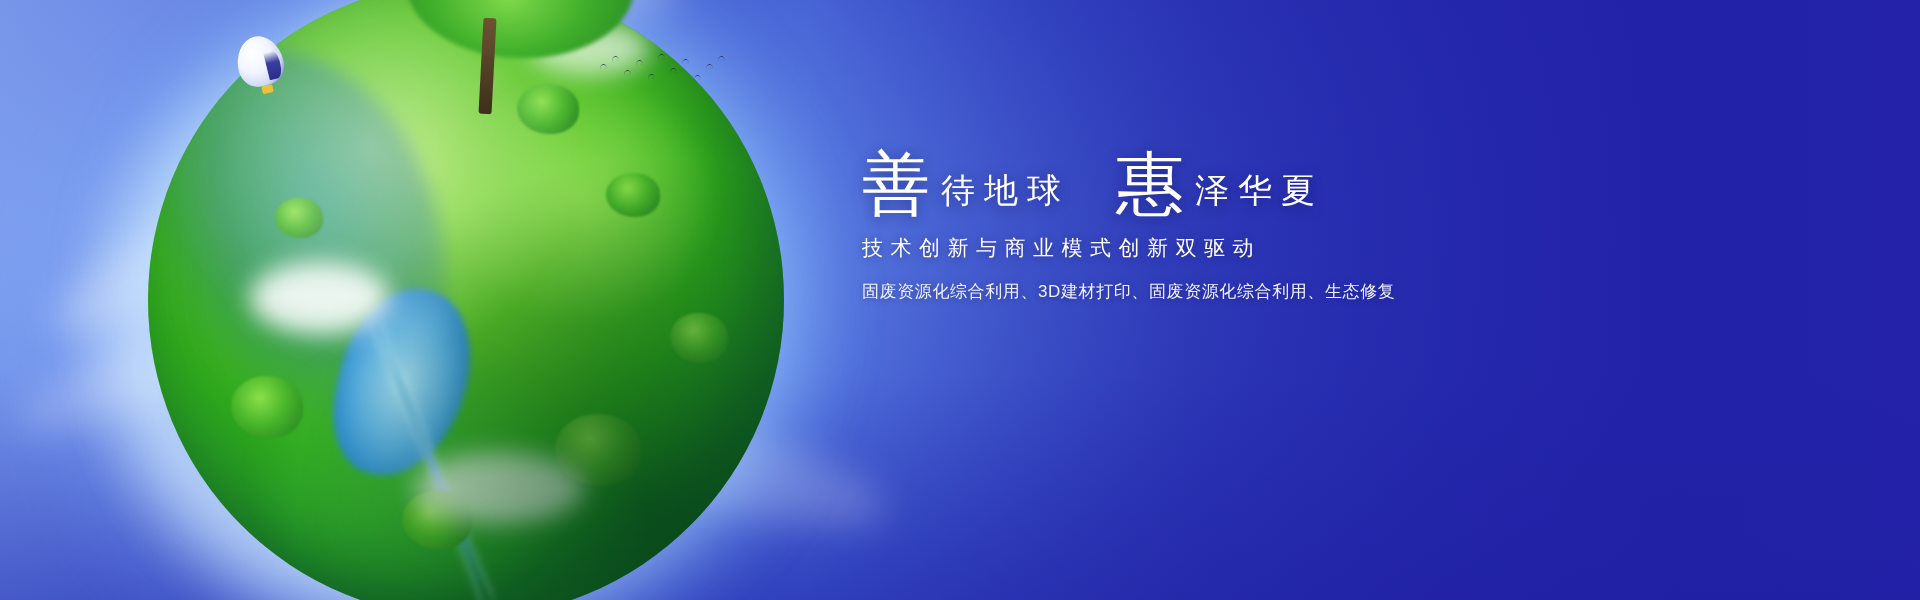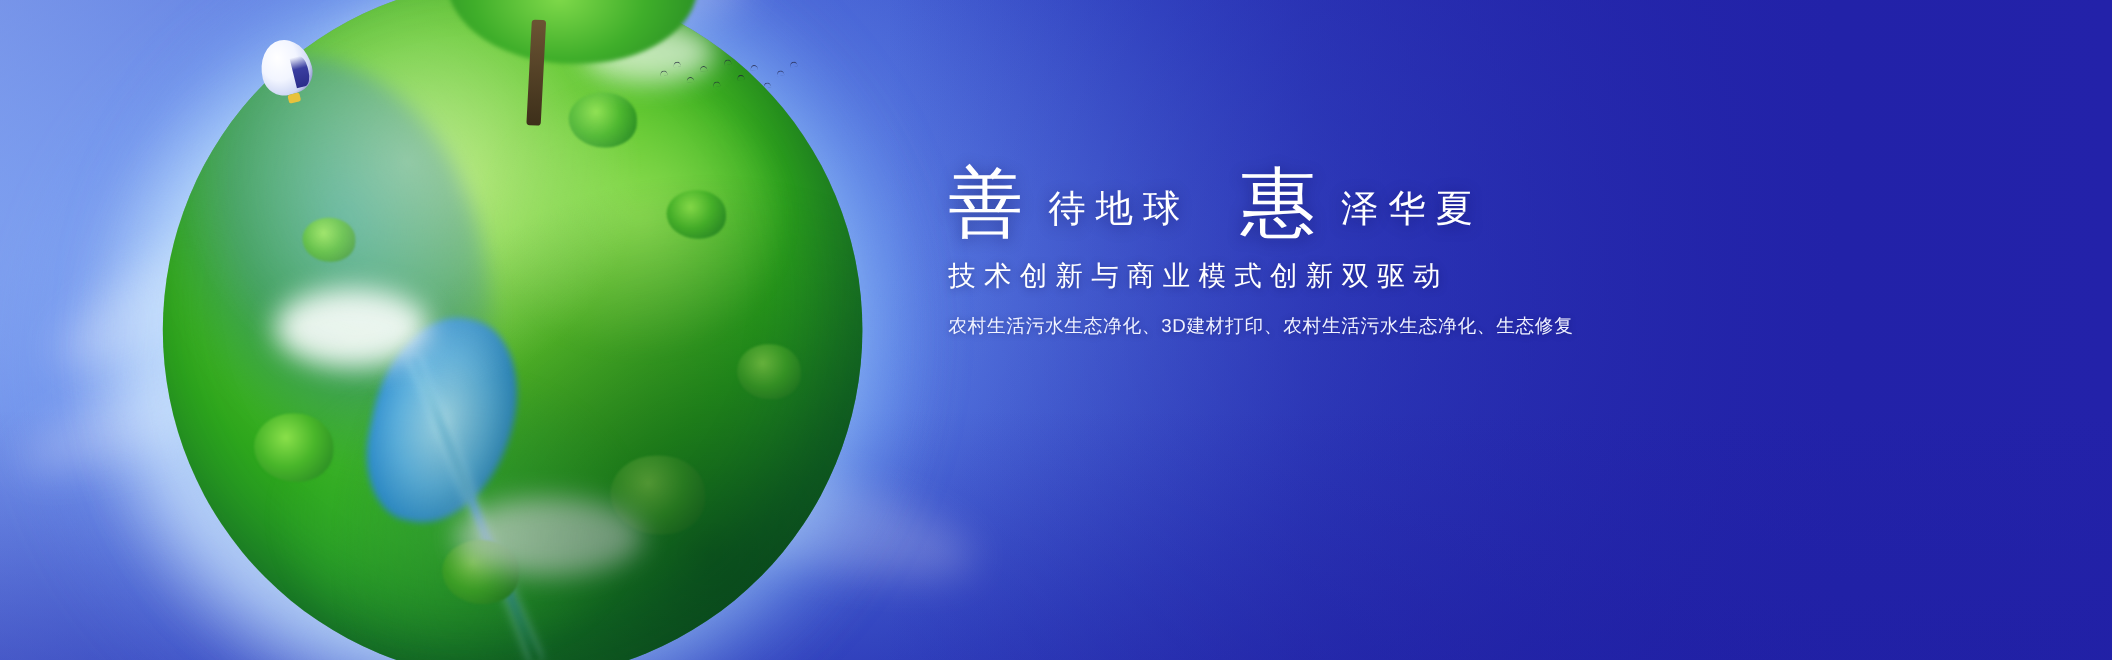"待地球" .hl-small { margin-left: 22px -> 10px }
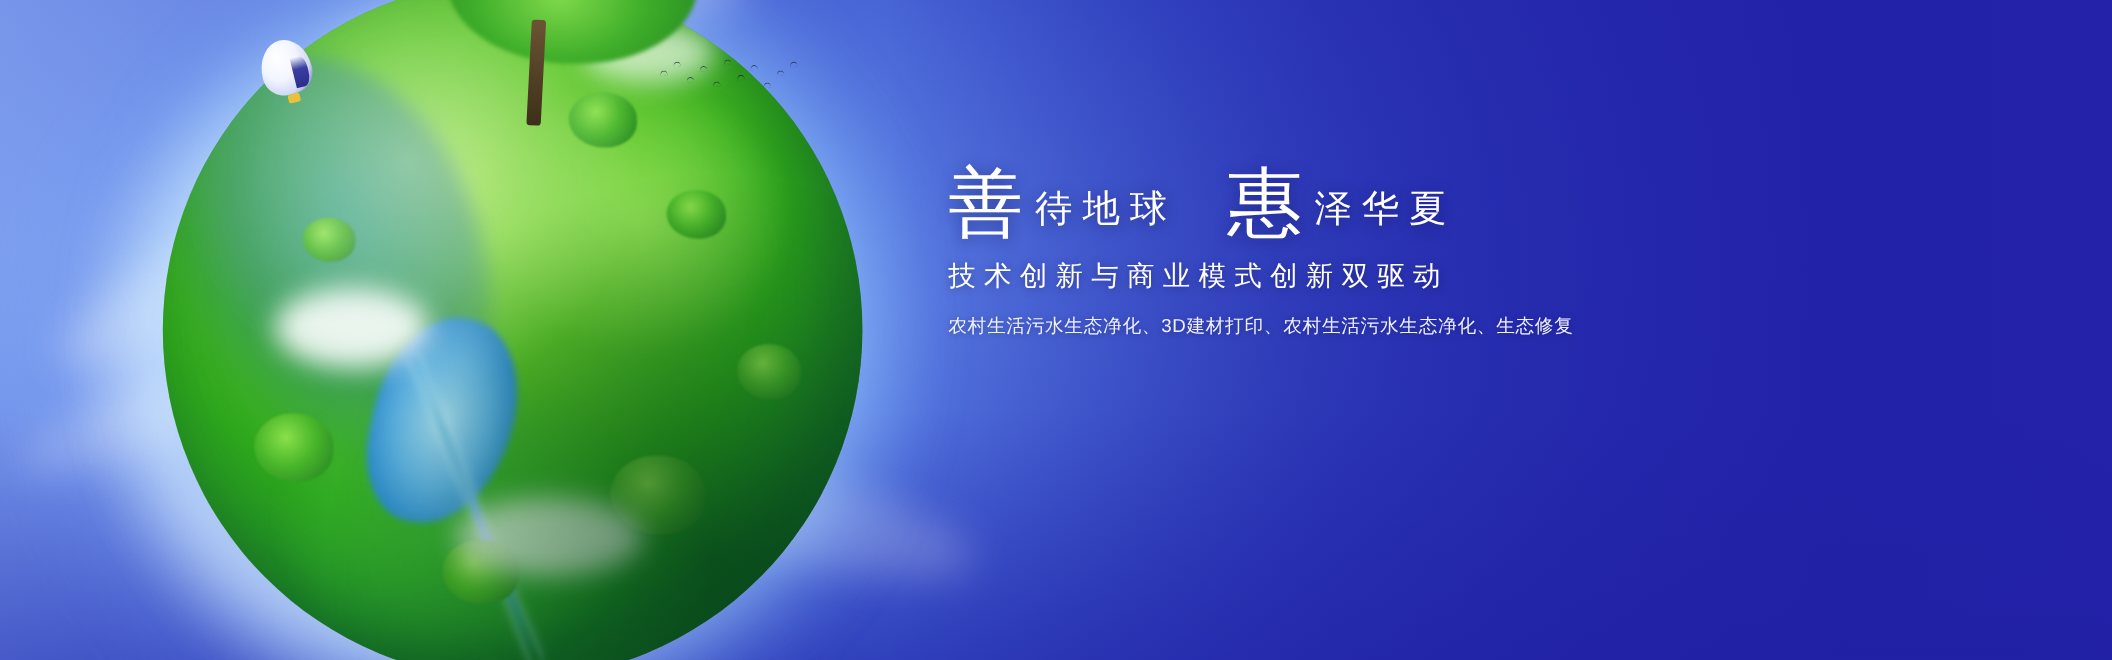"技术创新与商业模式创新双驱动" .subhead { font-size: 25px -> 21px }
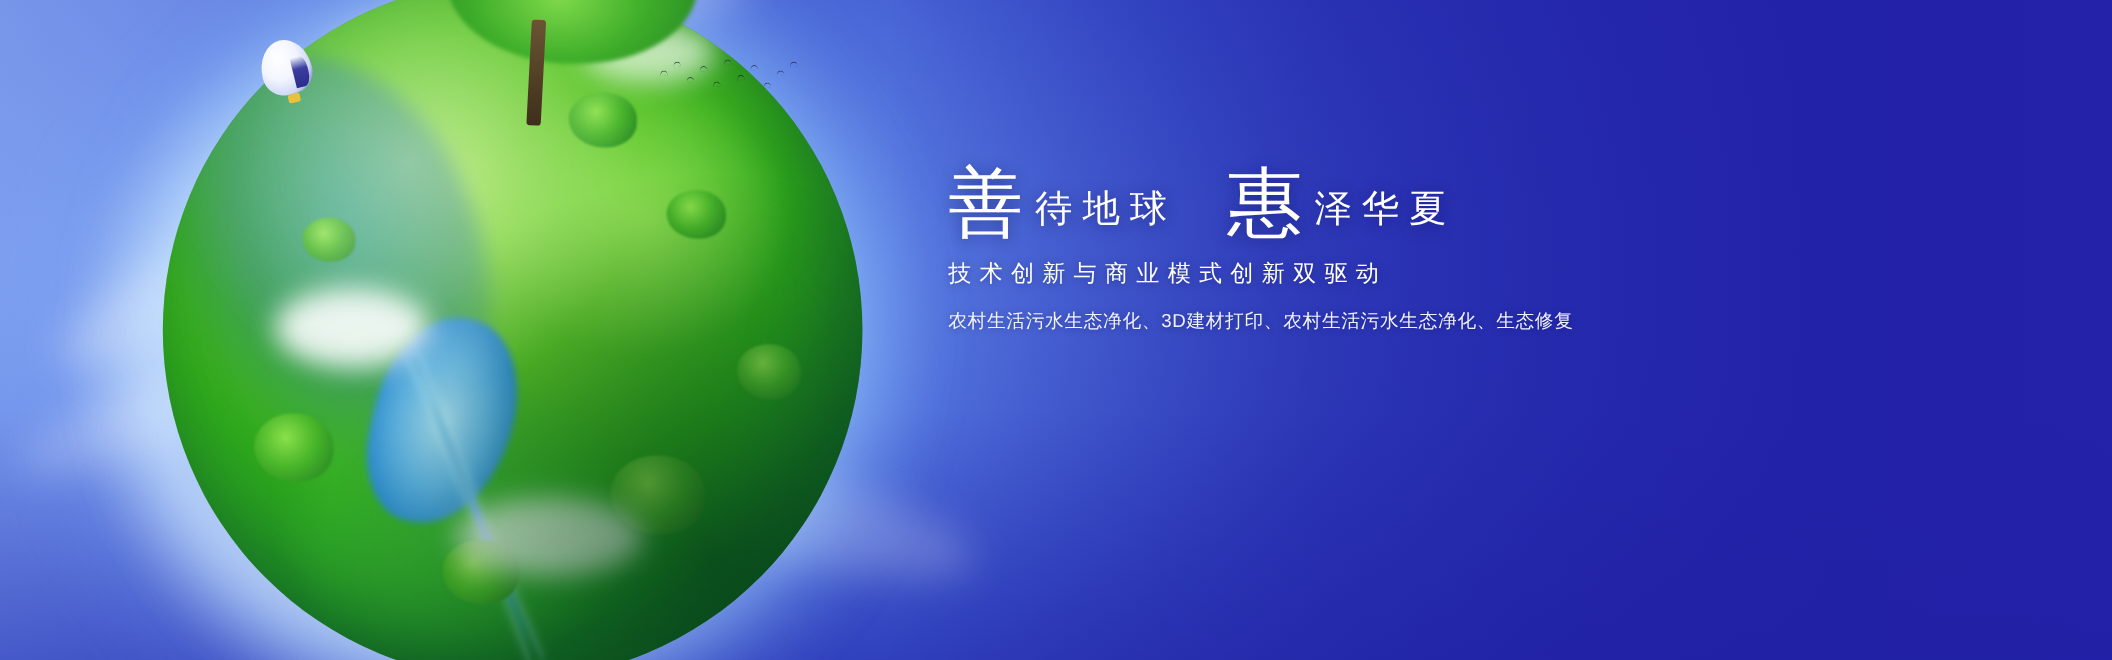"农村生活污水生态净化、3D建材打印、农村生活污水生态净化、生态修复" div.desc { text: 农村生活污水生态净化、3D建材打印、农村生活污水生态净化 -> 固废资源化综合利用、3D建材打印、固废资源化综合利用 }
